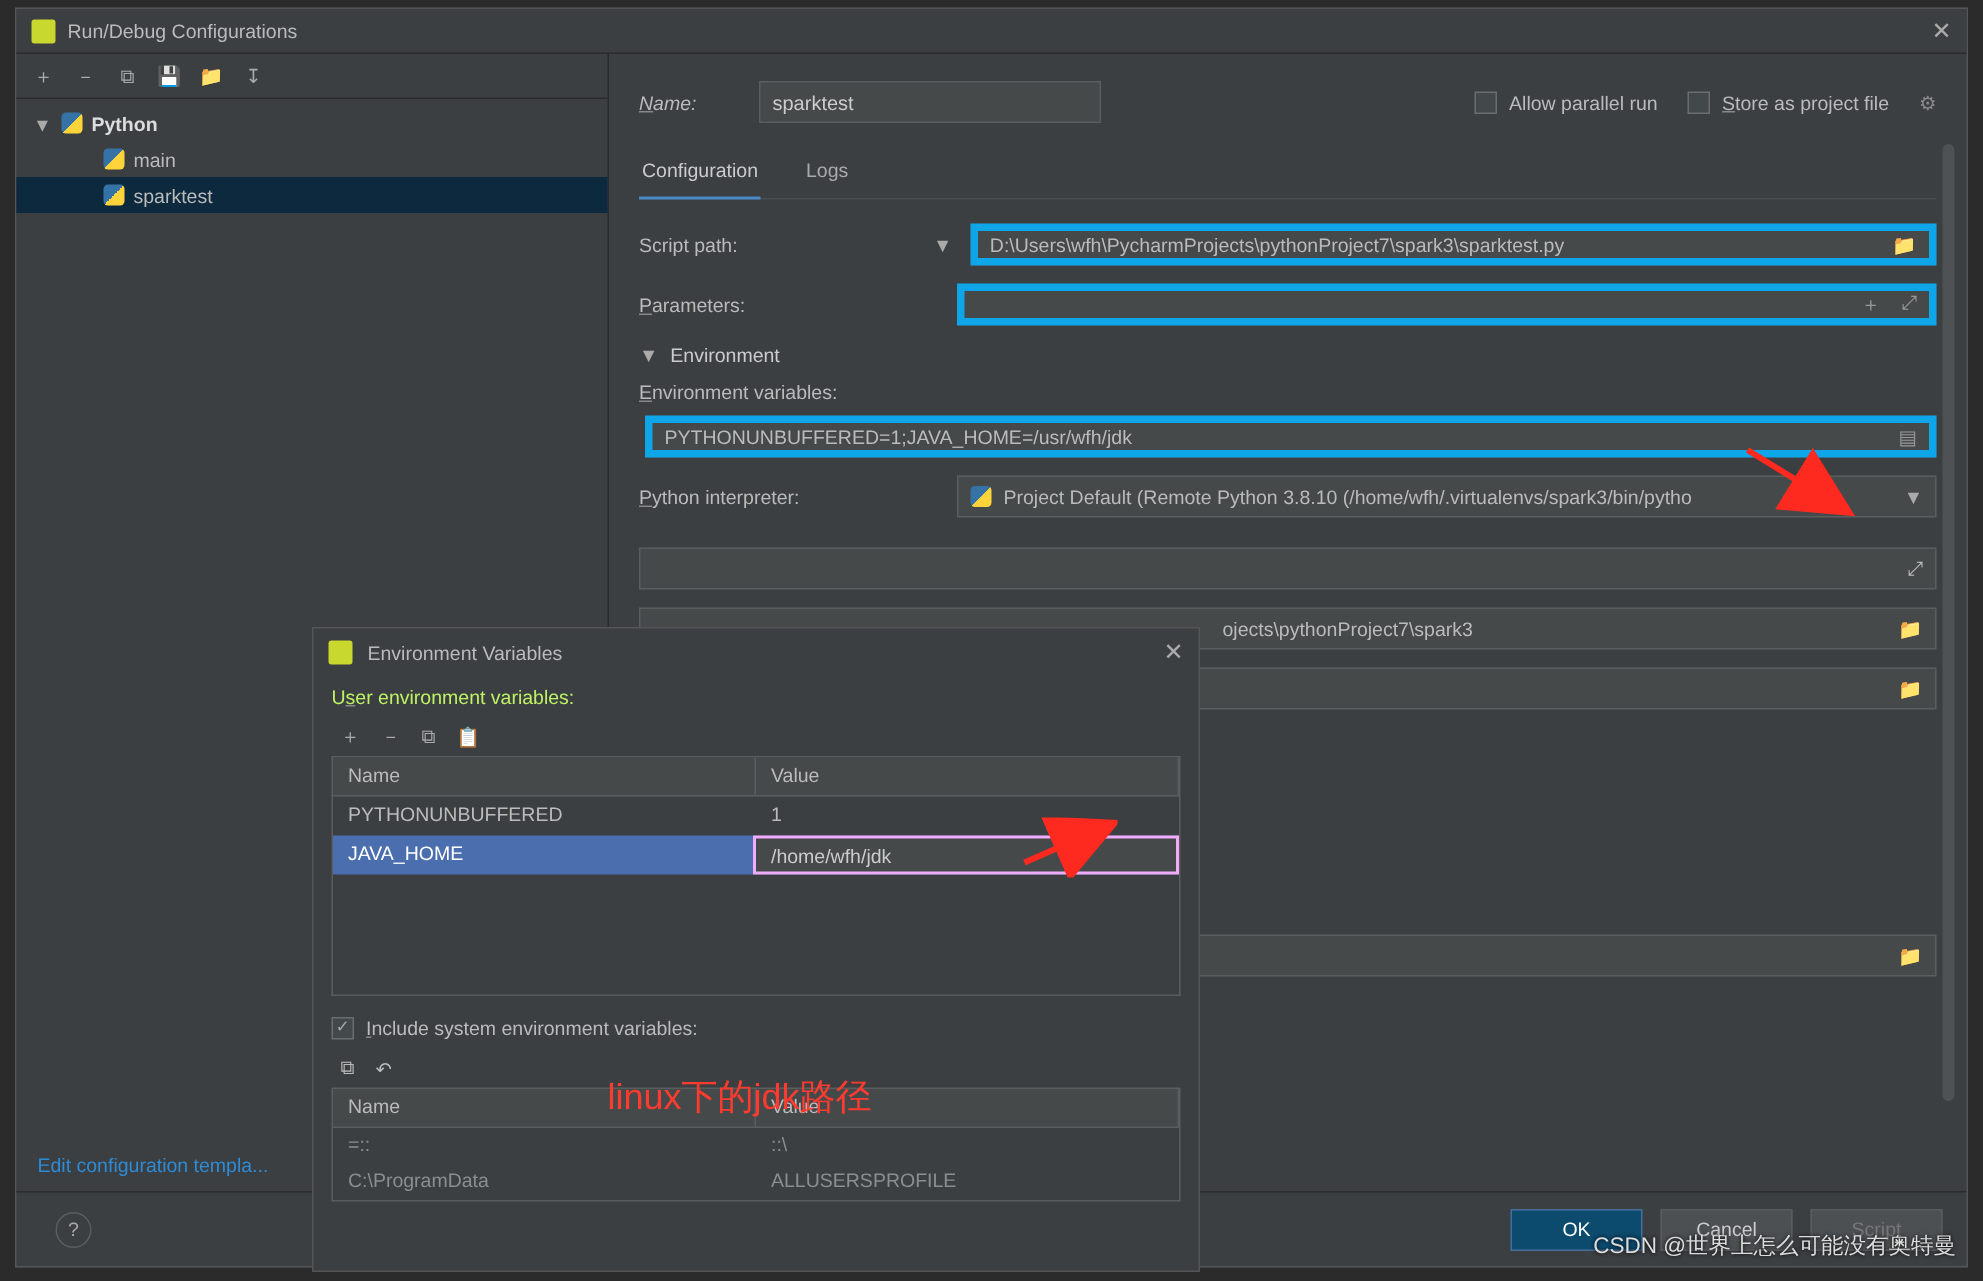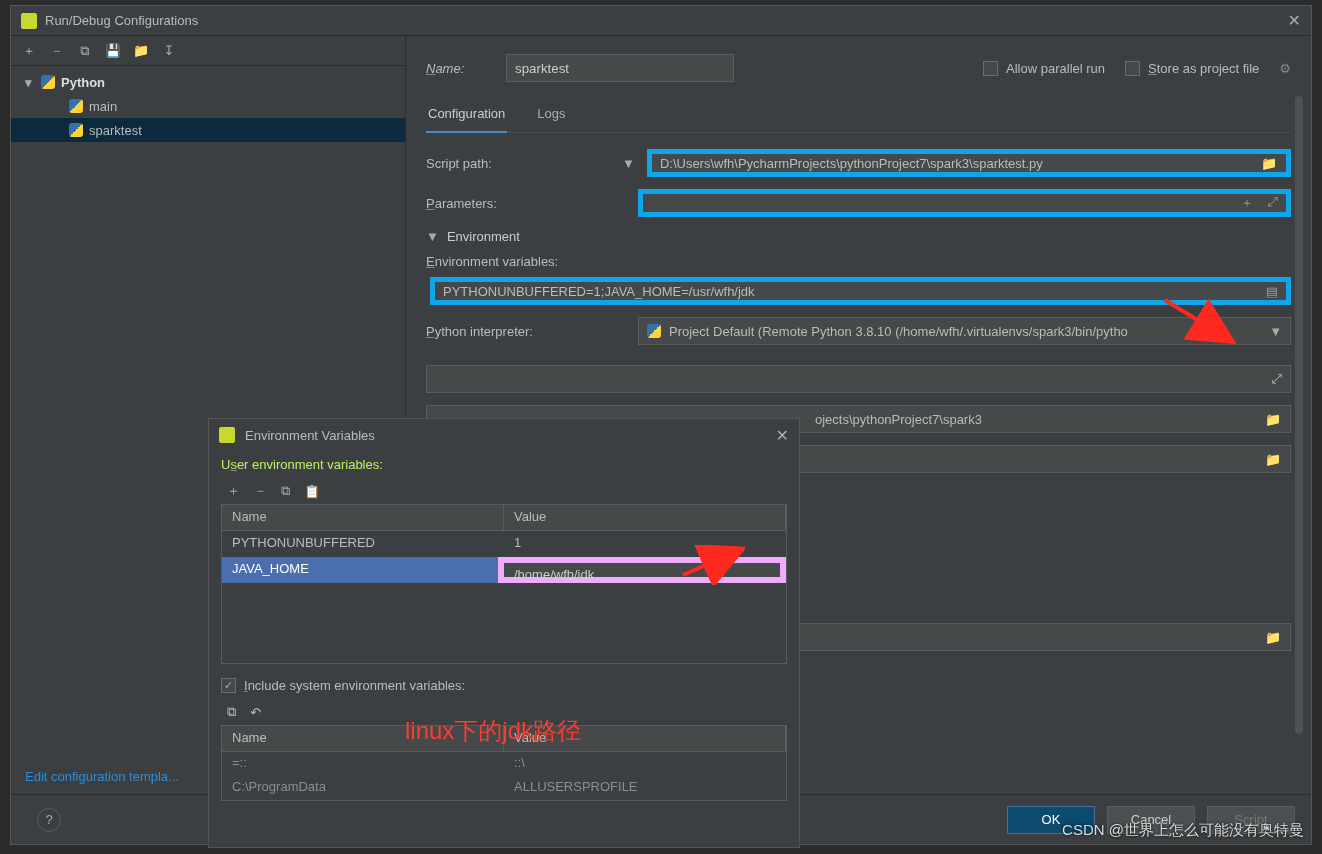"/home/wfh/jdk" .env-table .row.selected .val-cell { border: 6px solid #f0abfc -> 2px solid #f0abfc }
